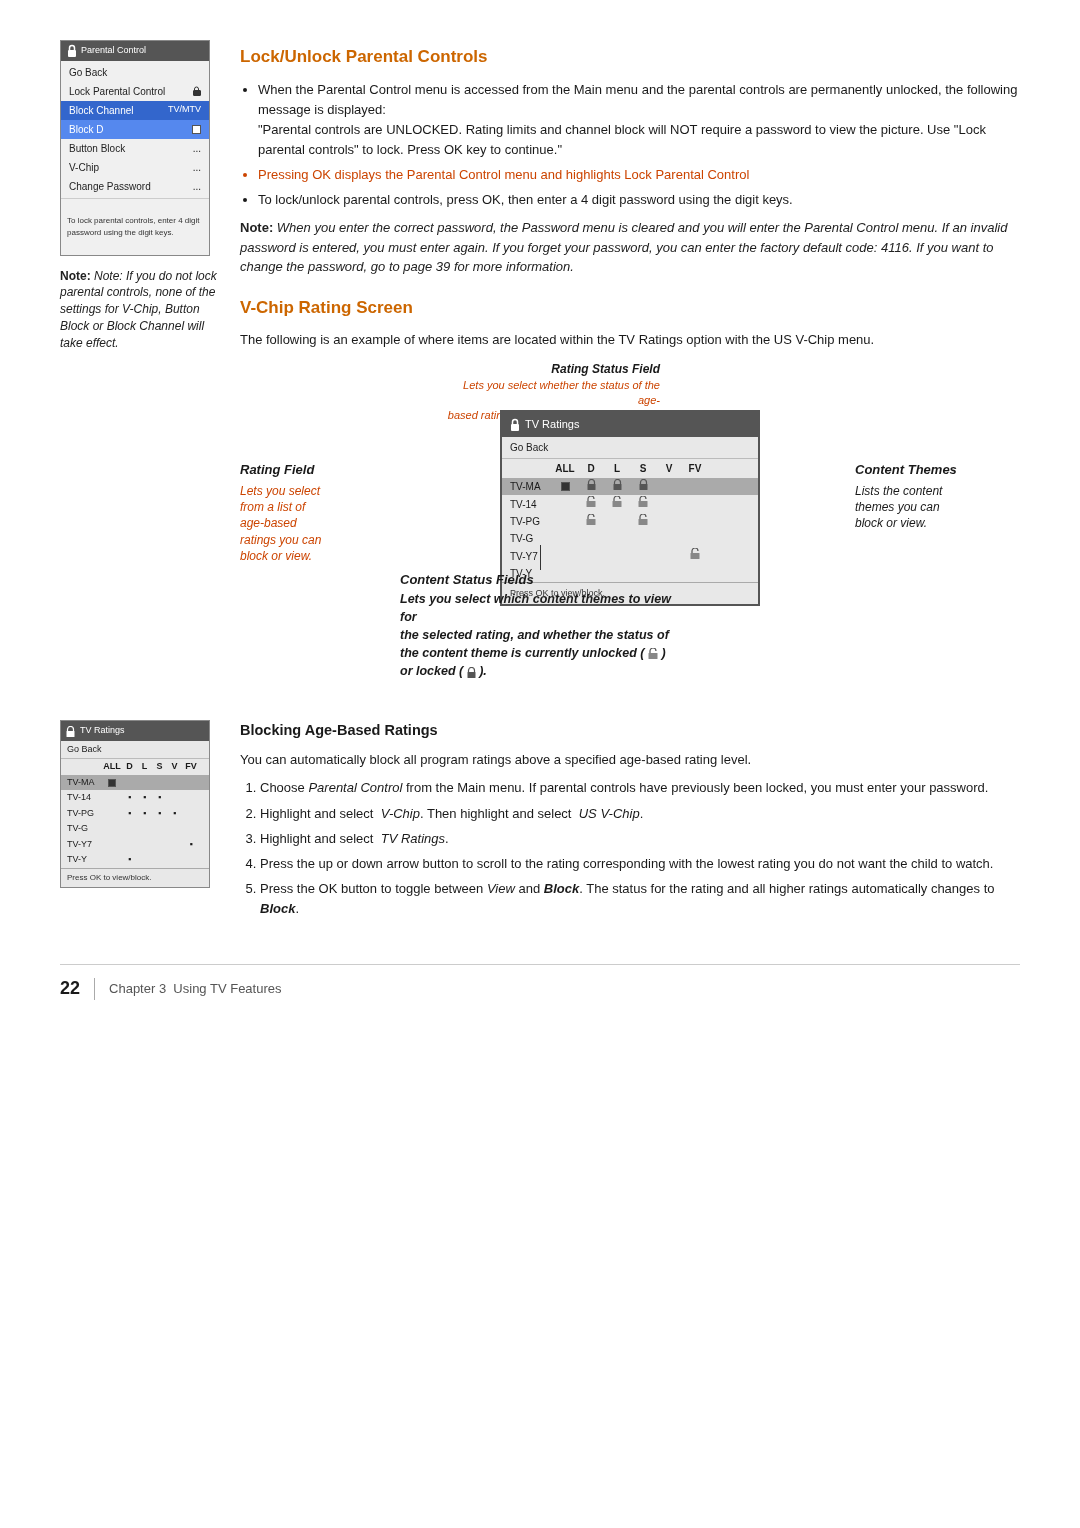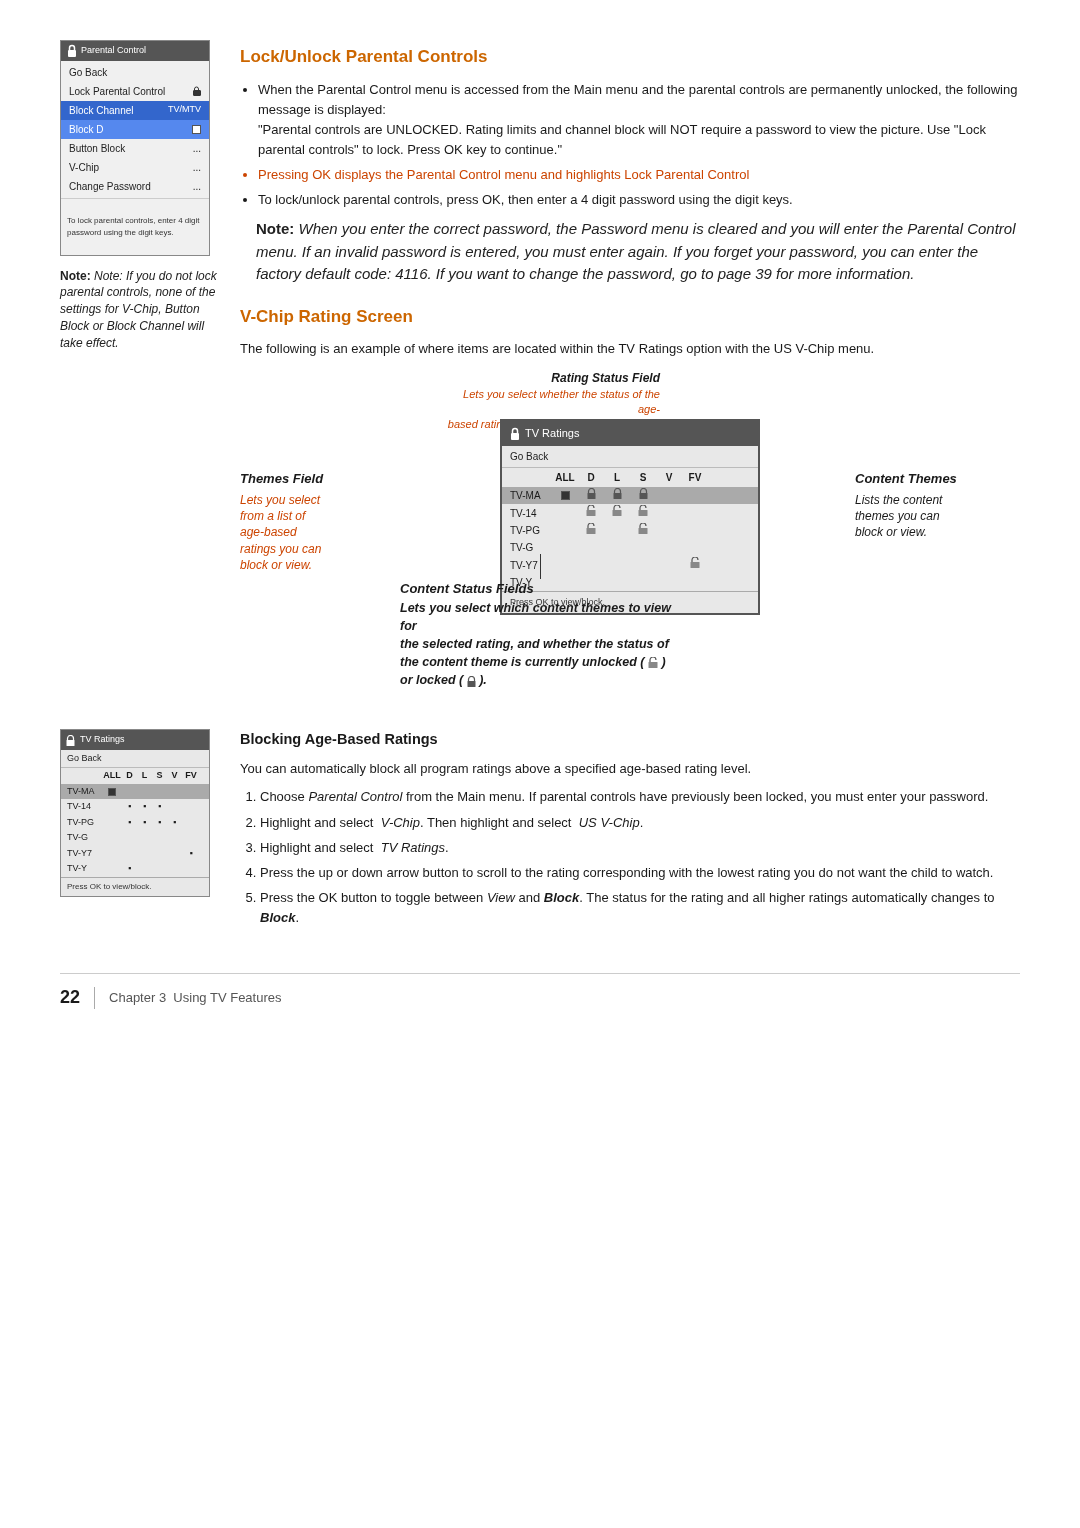"Note: When you enter the" .note-italic { font-size: 15px -> 13px; margin-left: 16px -> none }
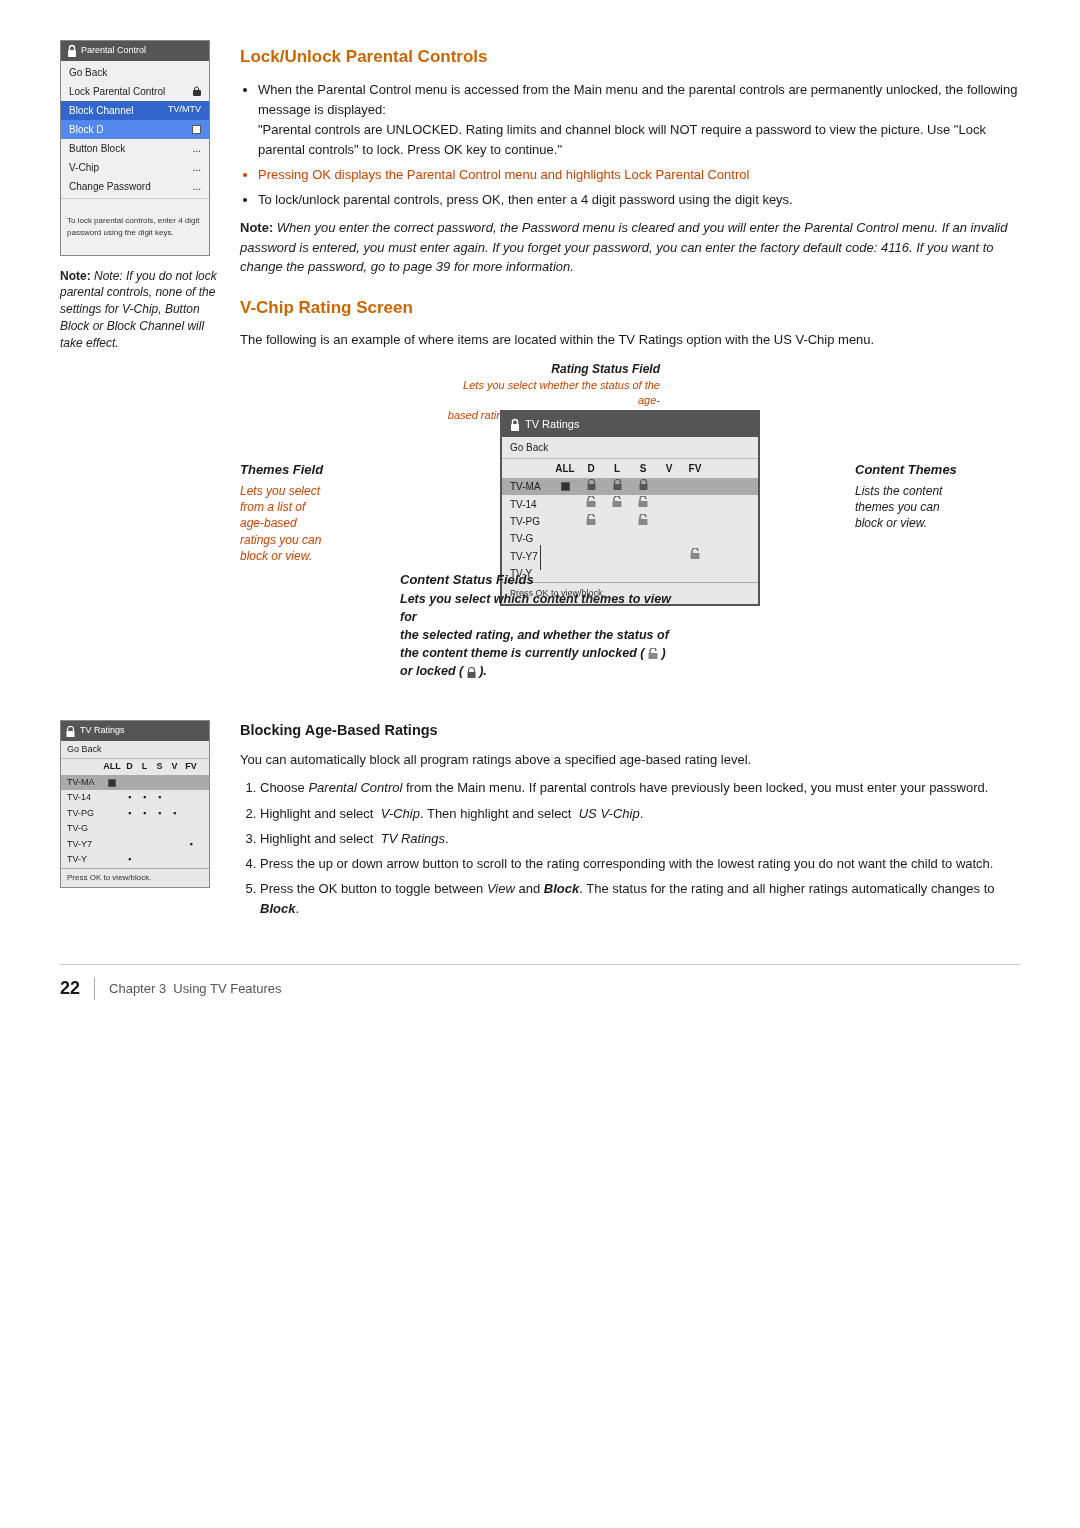"Themes Field" div.annotation-field-label { text: Themes -> Rating }
